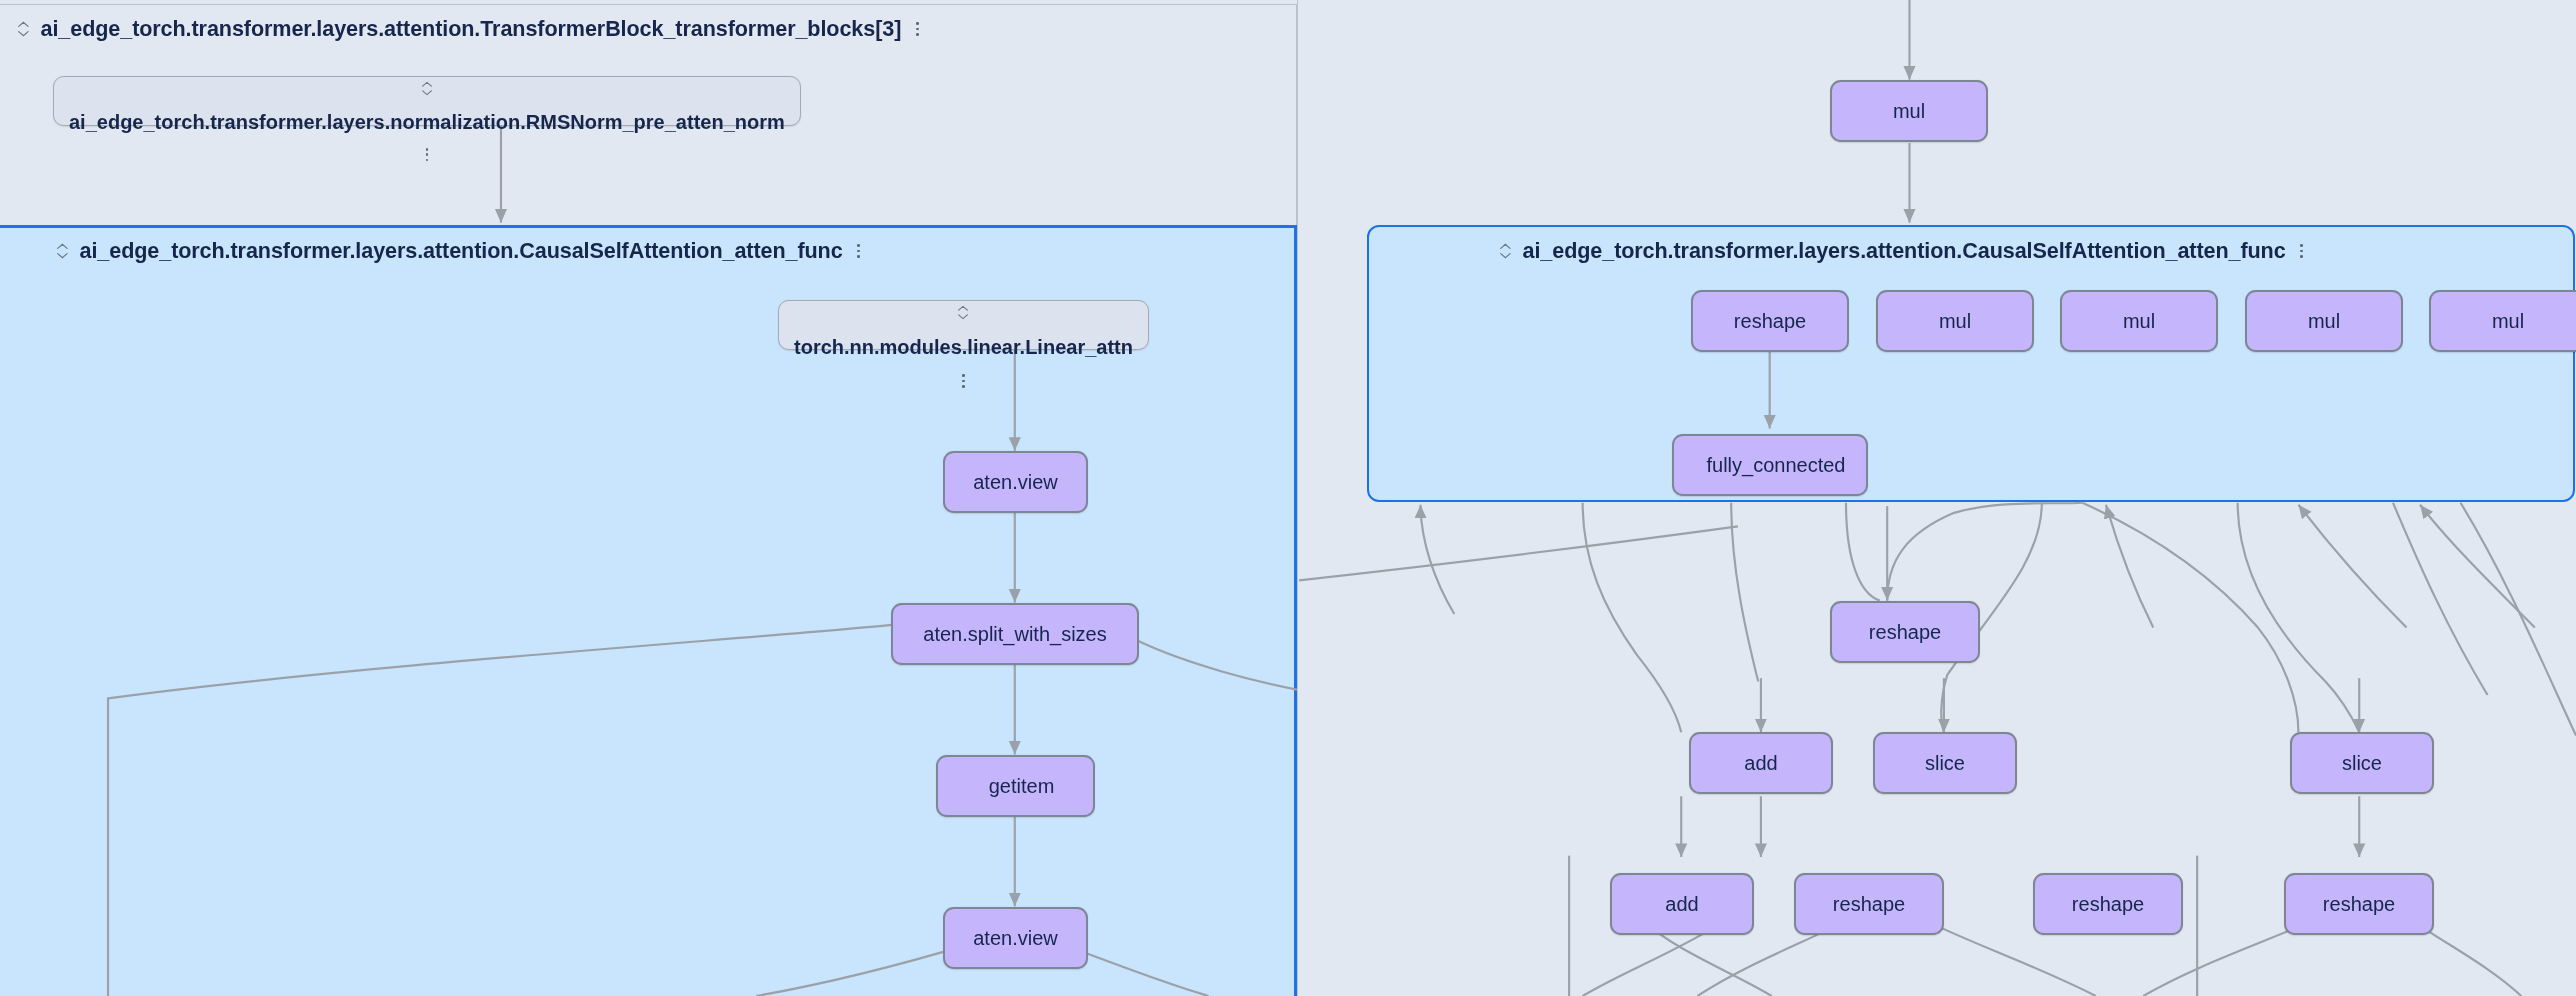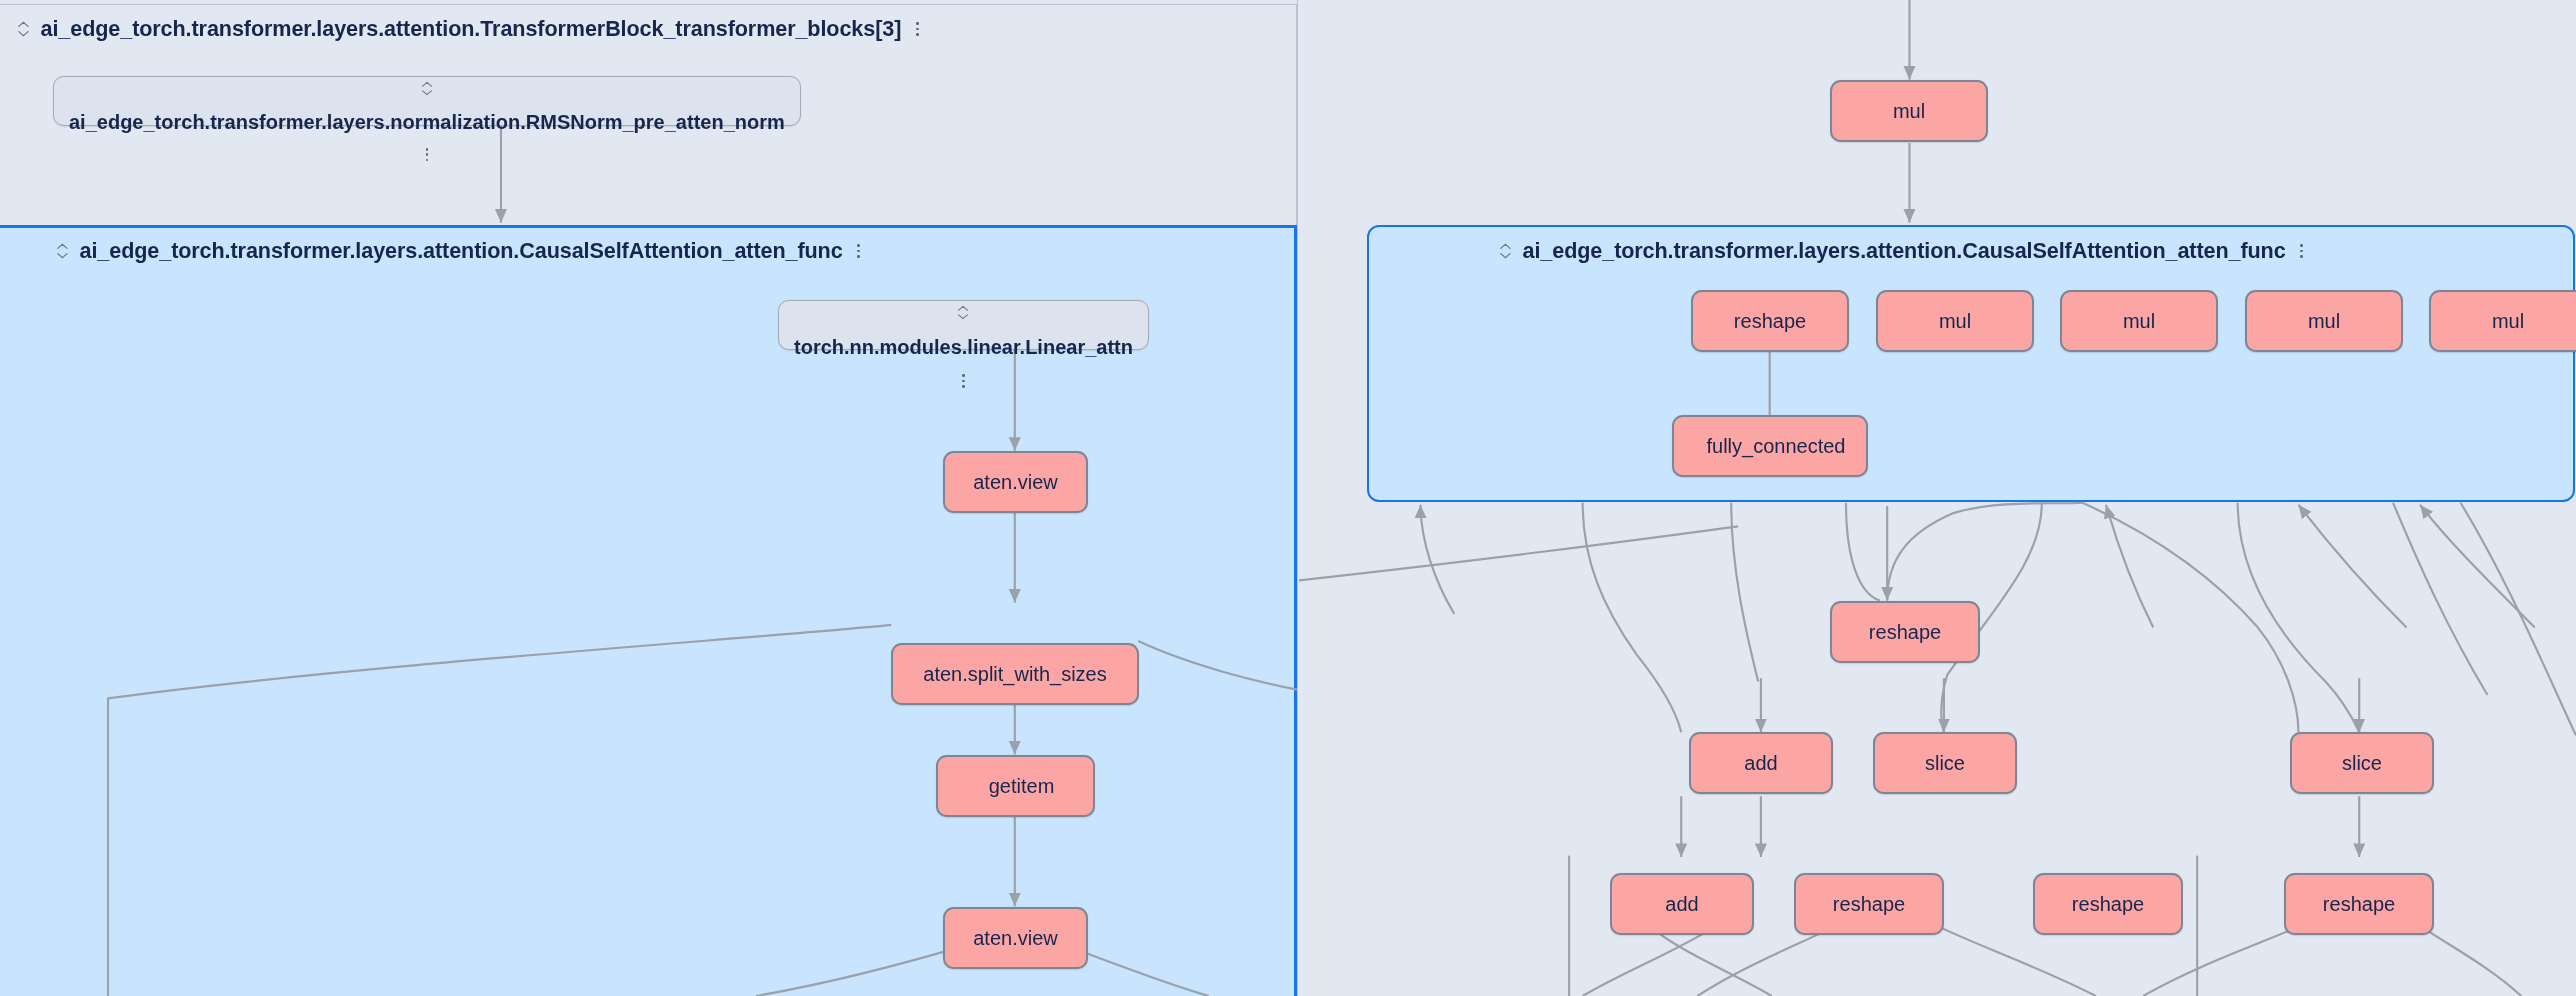"mul" .node { background: #fca5a5 -> #c4b5fd }
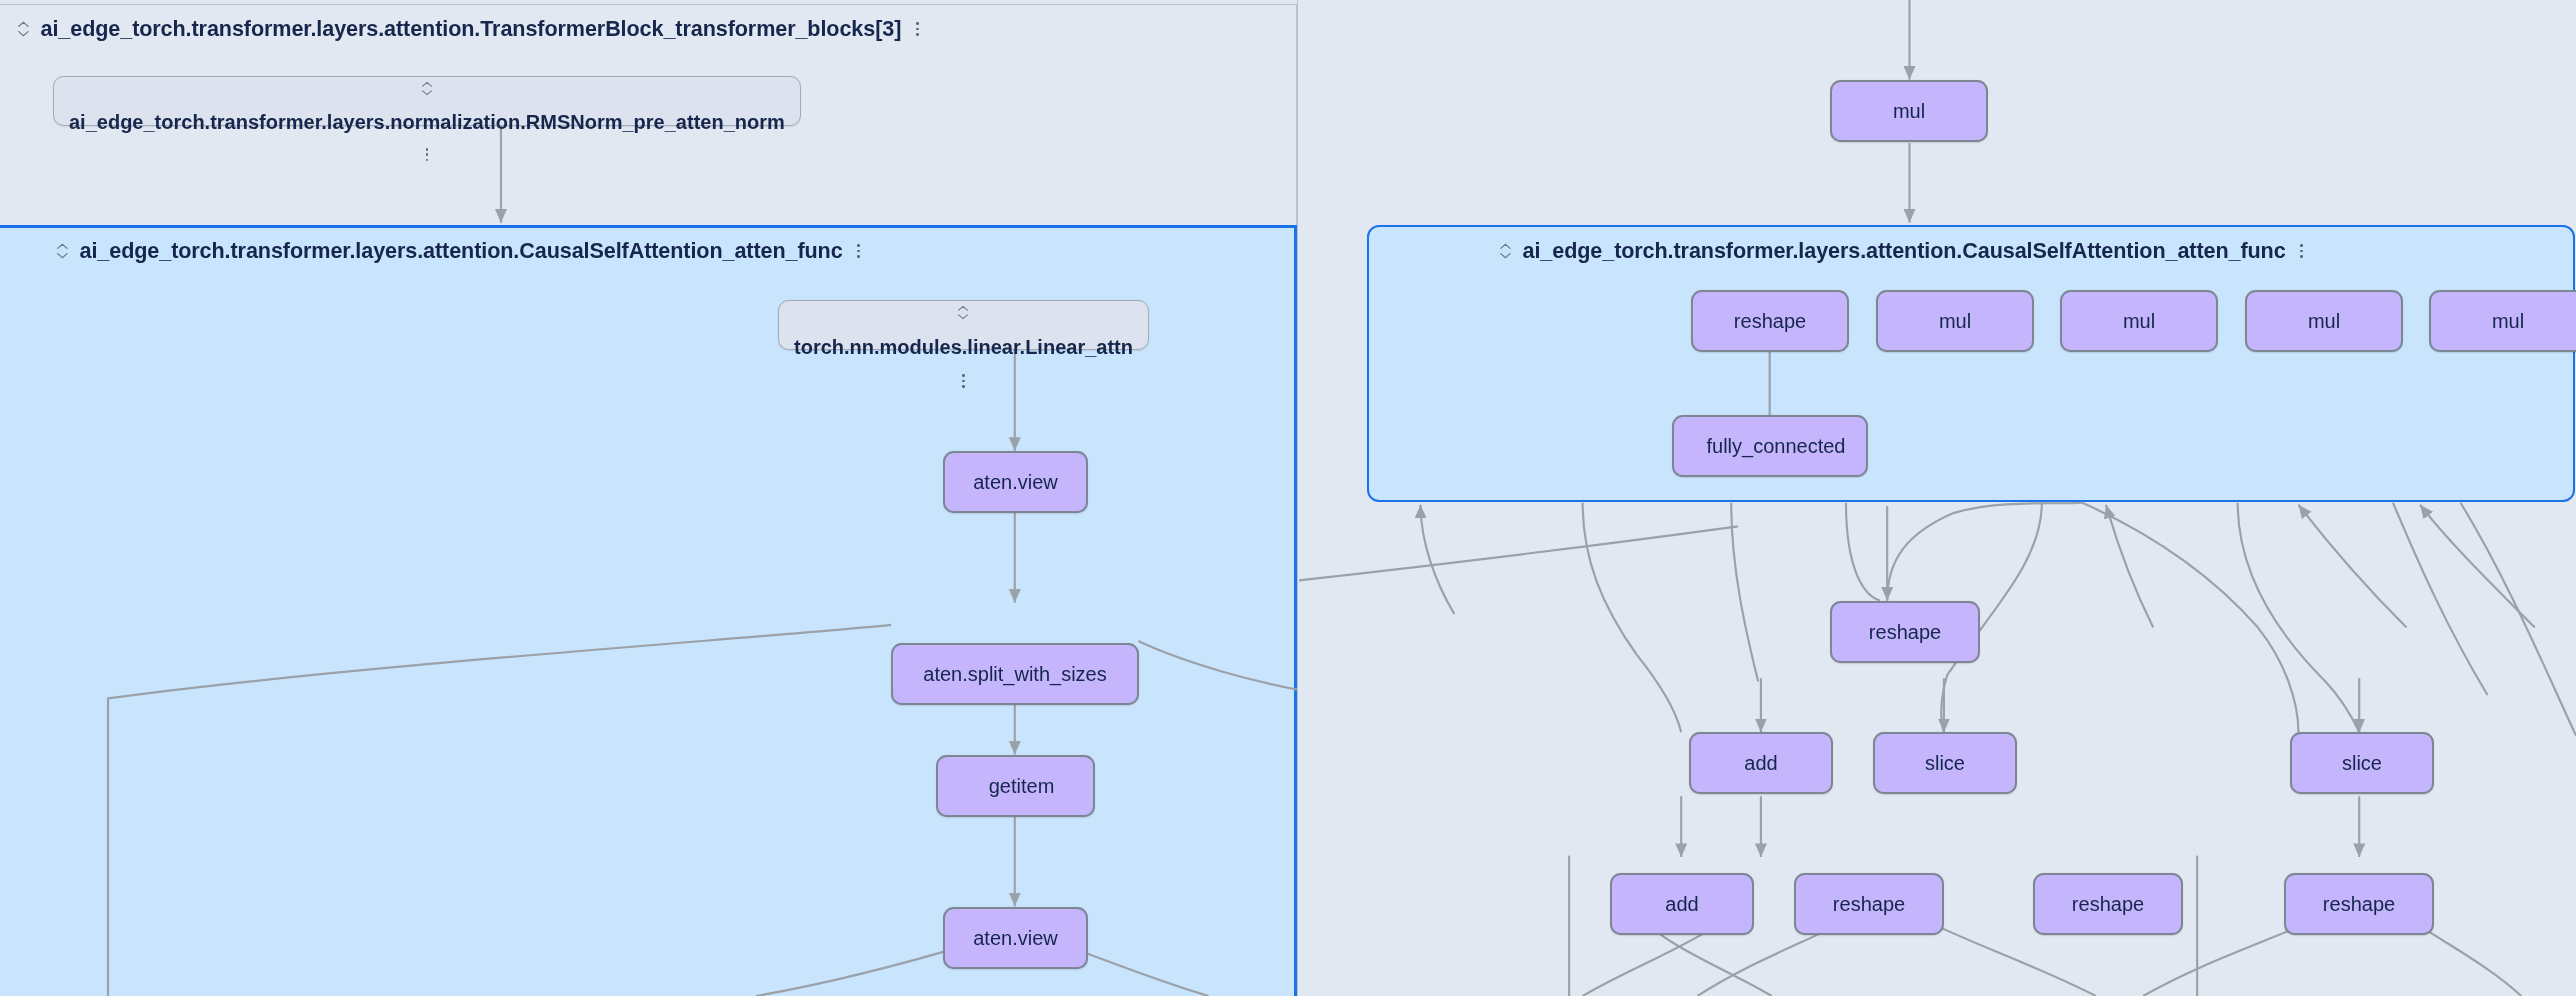"fully_connected" div.node { top: 415px -> 434px }
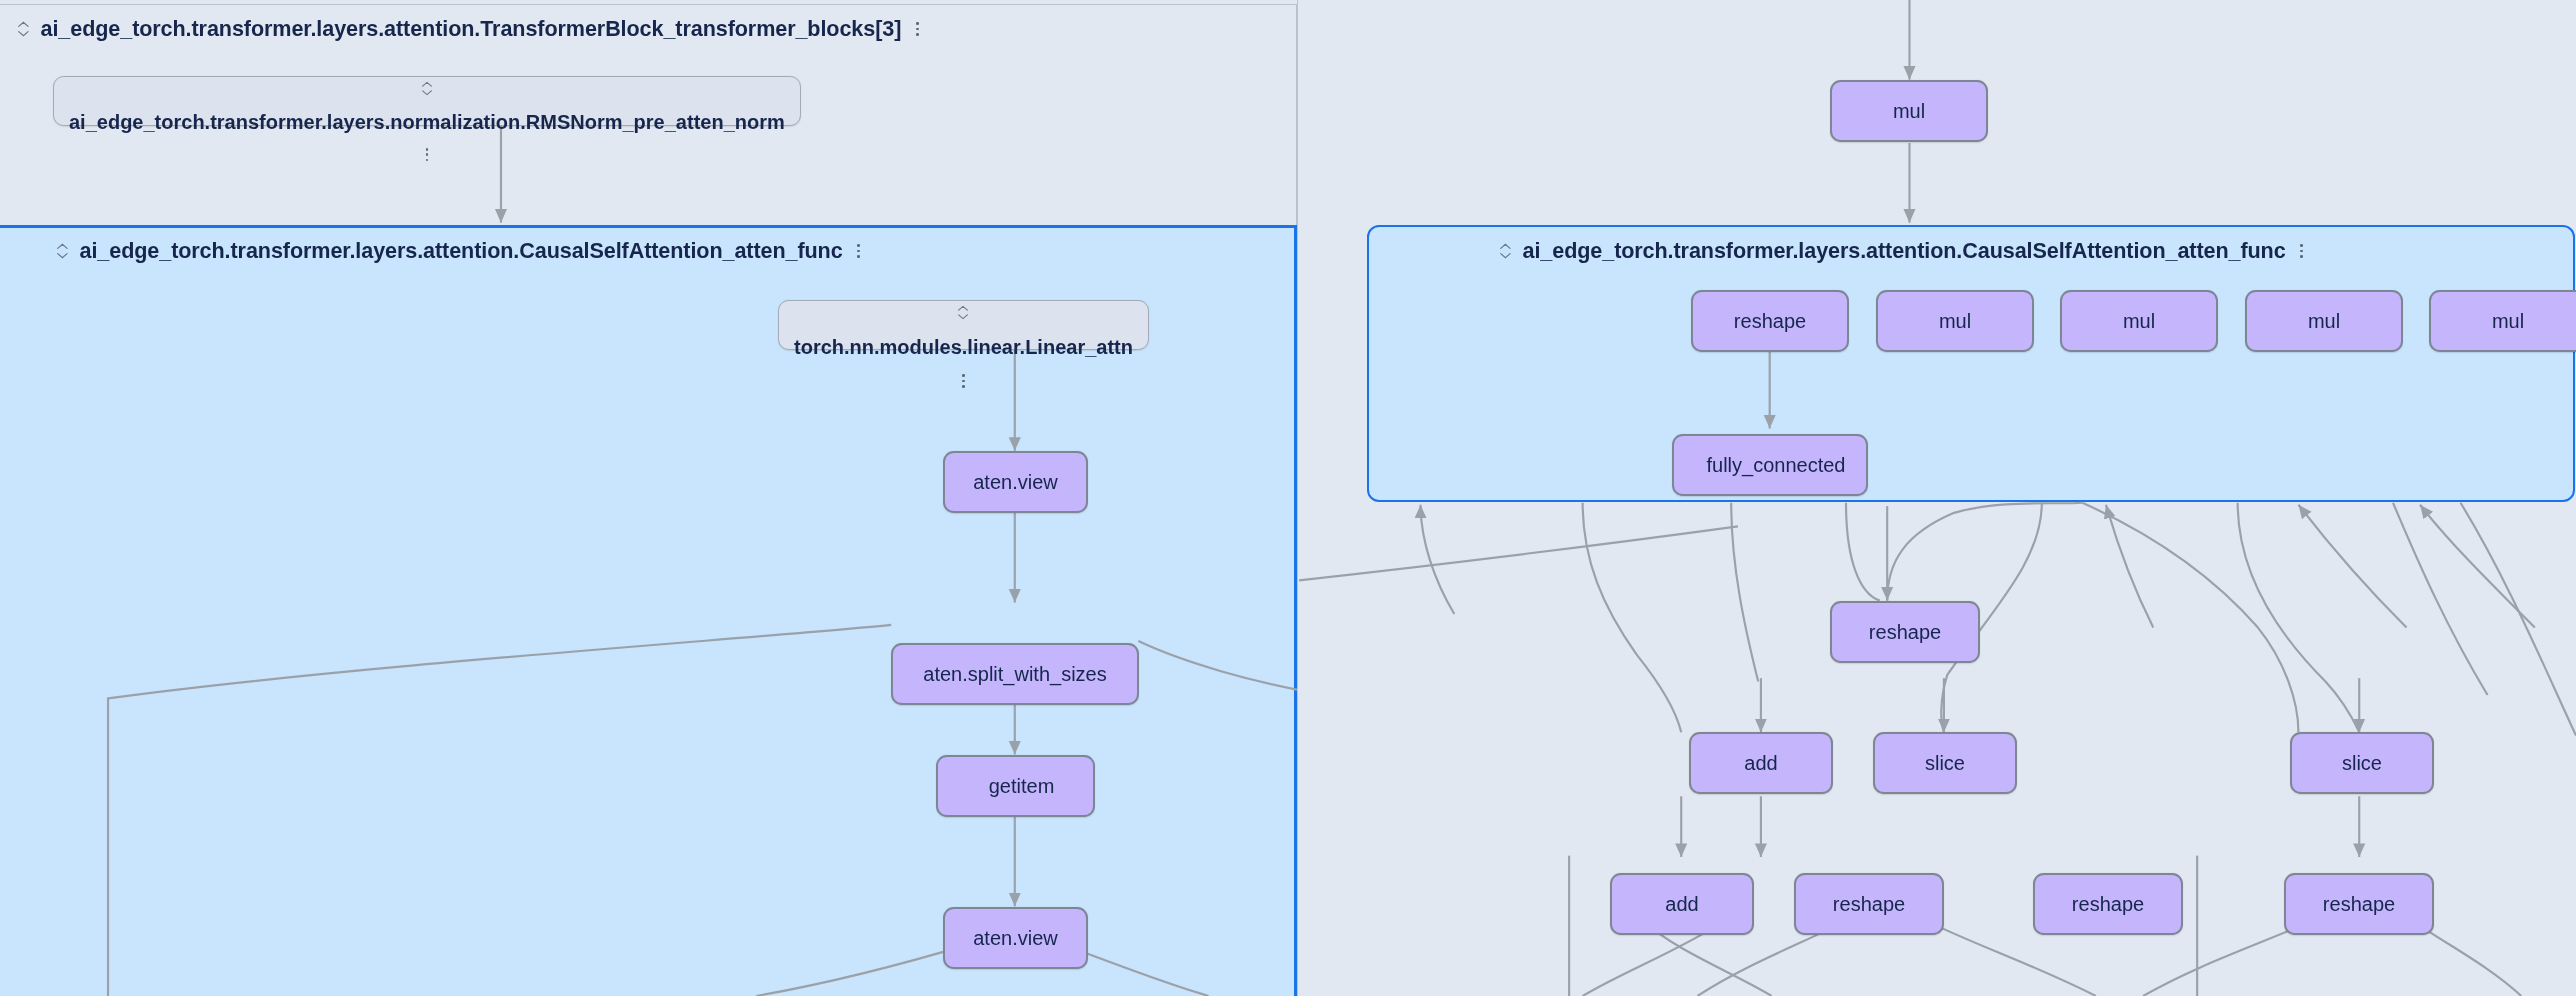"aten.split_with_sizes" div.node { margin-top: 40px -> none }
